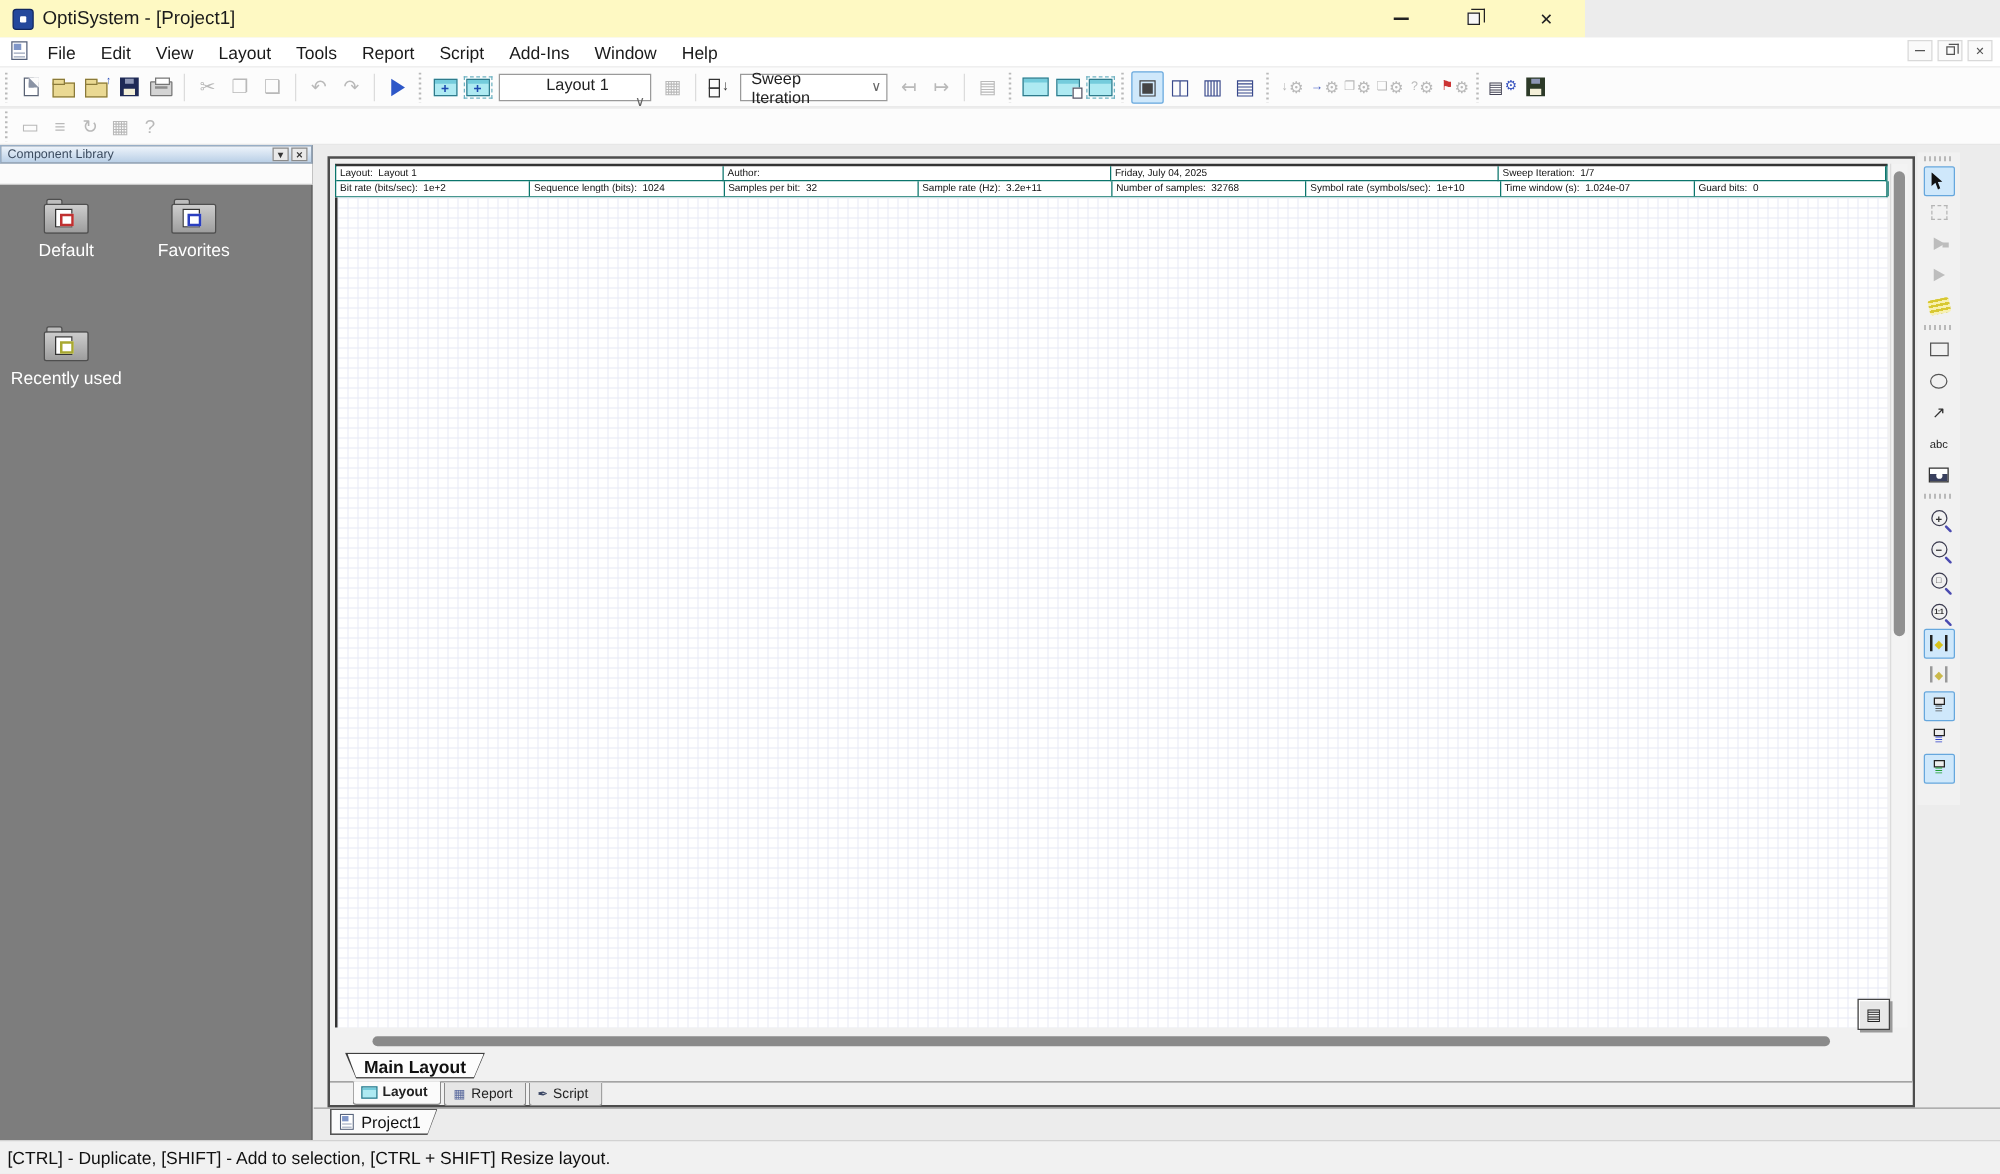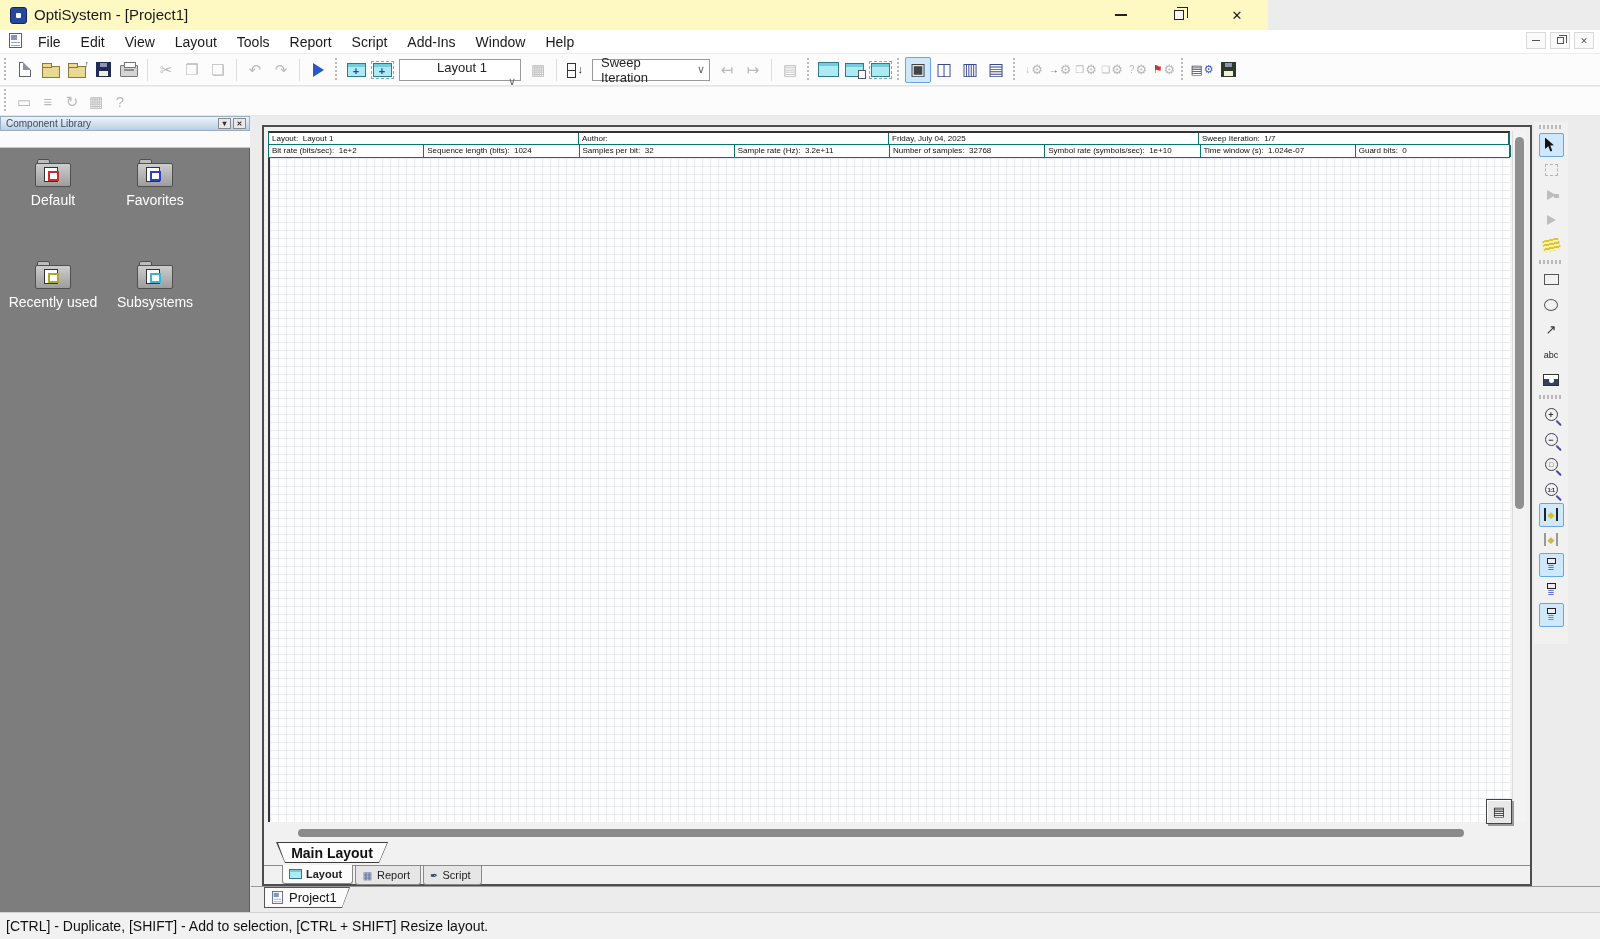"Subsystems" div.folder-cell { html: <div> <span> <span></span> <span></span> <span></span> <span></span> </span> <span>Subsystems</span> </div> -> none }
